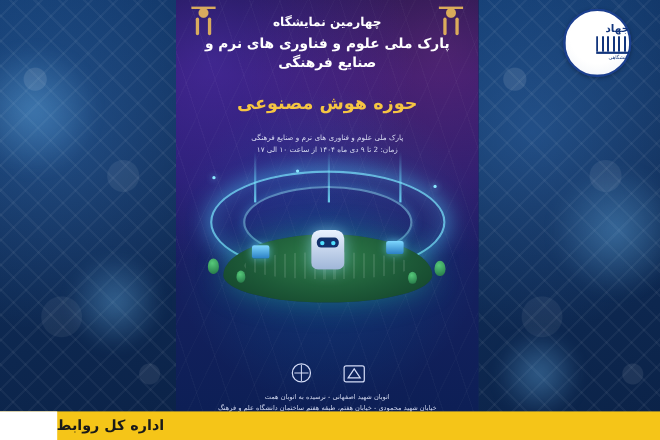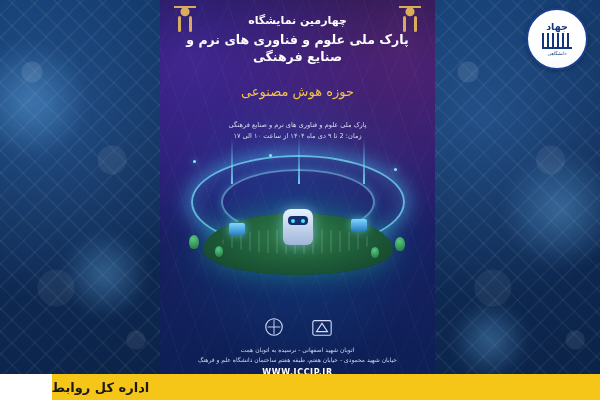"جهاد" .emblem { align-items: center -> flex-start; right: 12px -> 26px }
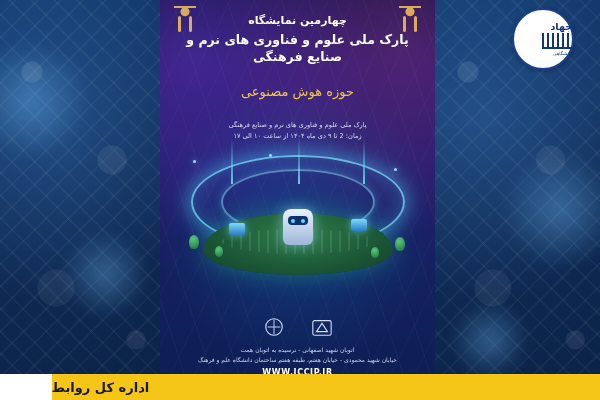"حوزه هوش مصنوعی" .ttl-4 { font-size: 13px -> 16px; font-weight: normal -> bold }
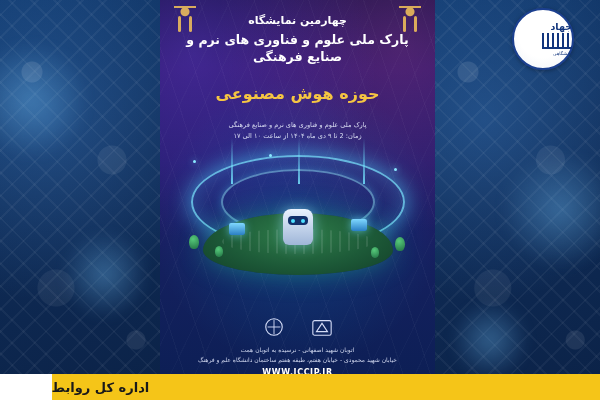"WWW.ICCIP.IR" div.url { html: <div>WWW.ICCIP.IR</div> -> none }
